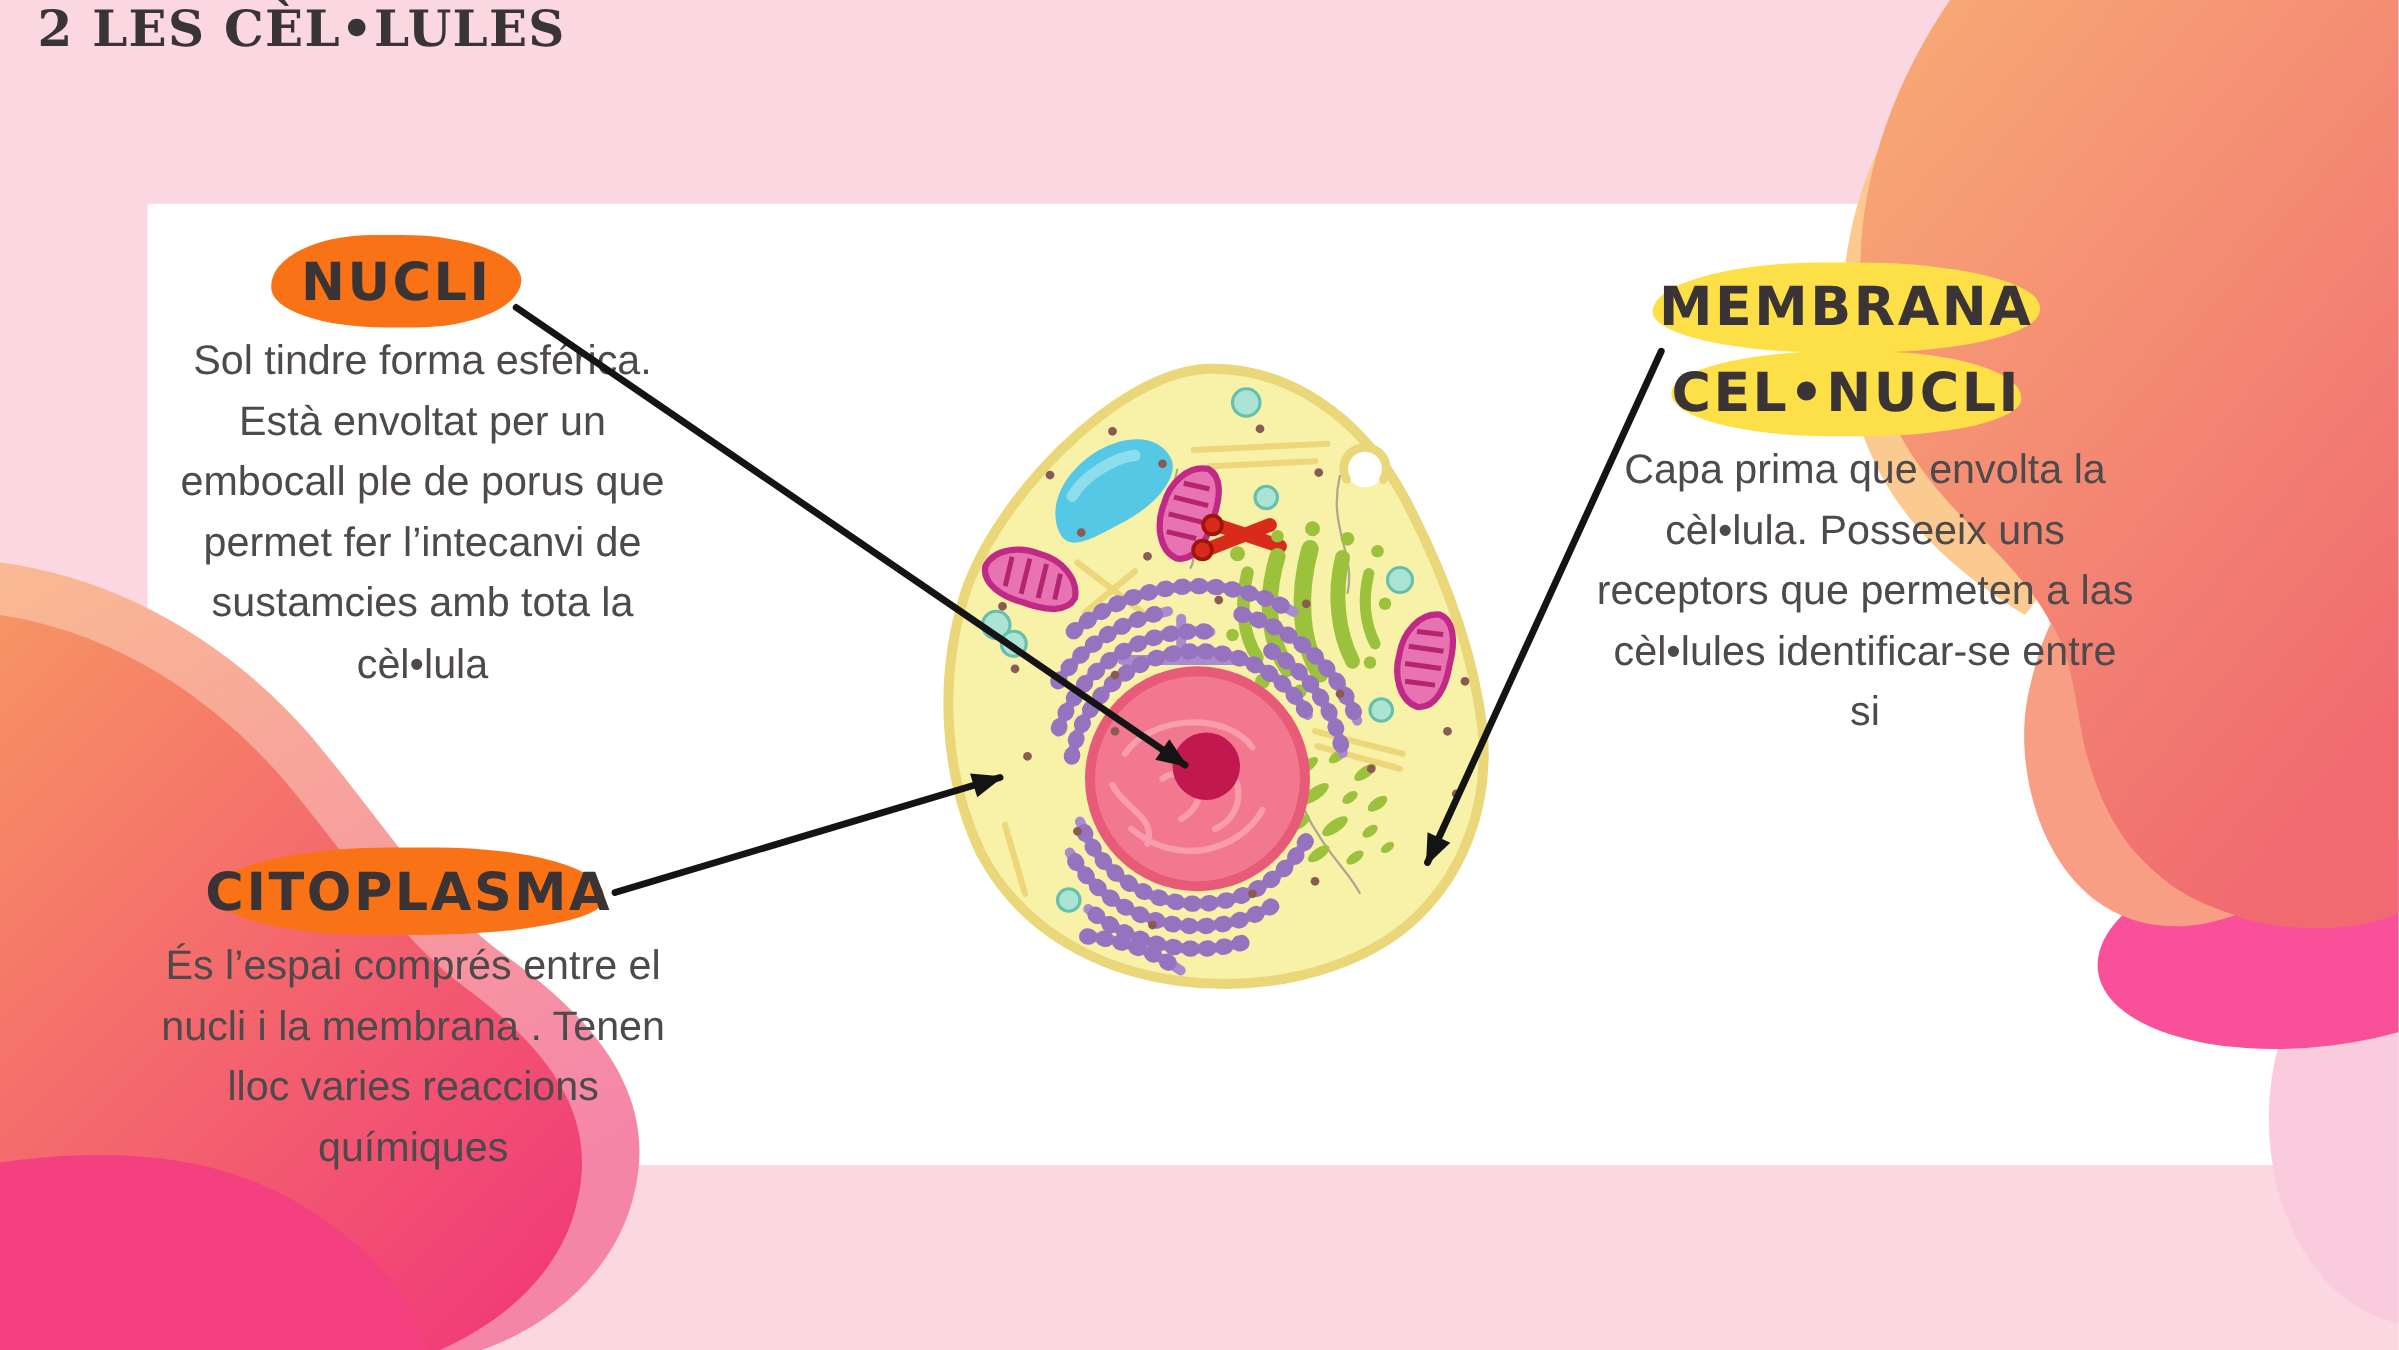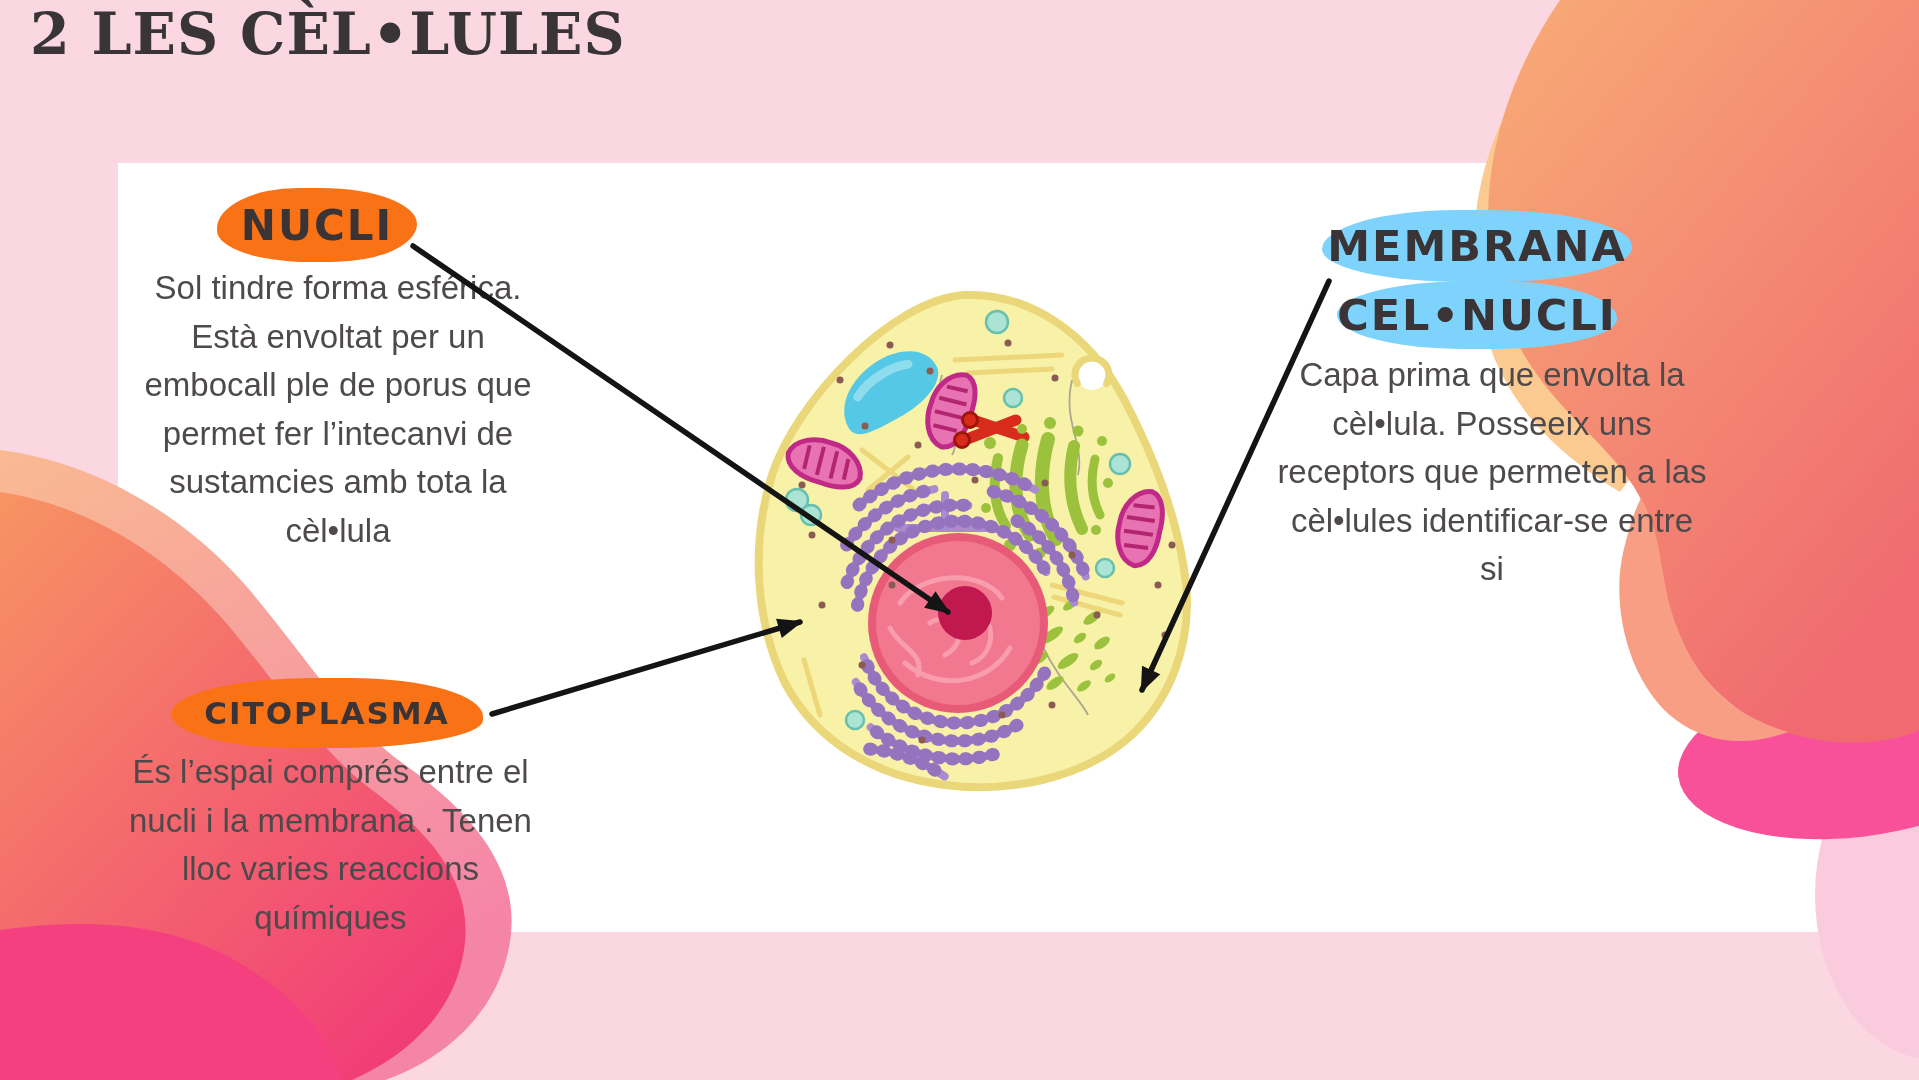"2 LES CÈL•LULES" #slide-title { font-size: 57px -> 40px }
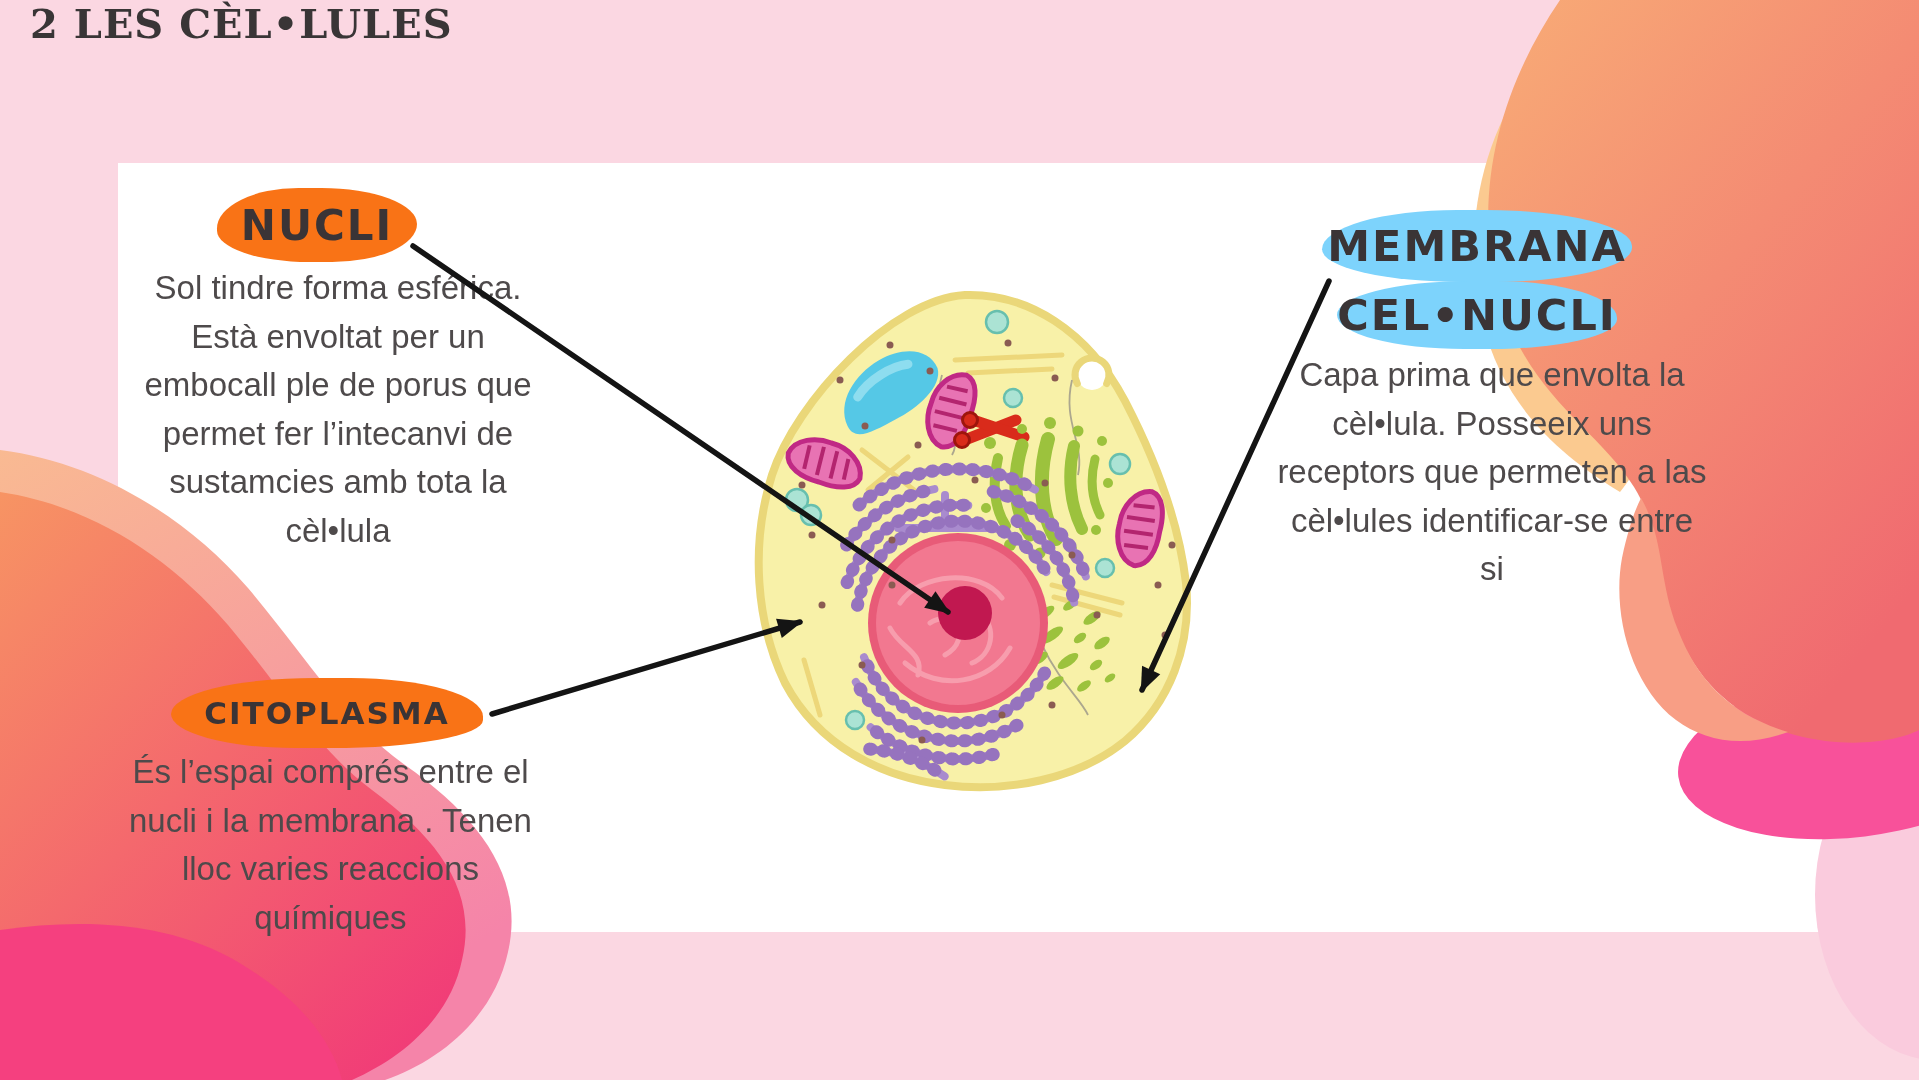"MEMBRANA" .pill.mem { background: #7dd3fc -> #fde047 }
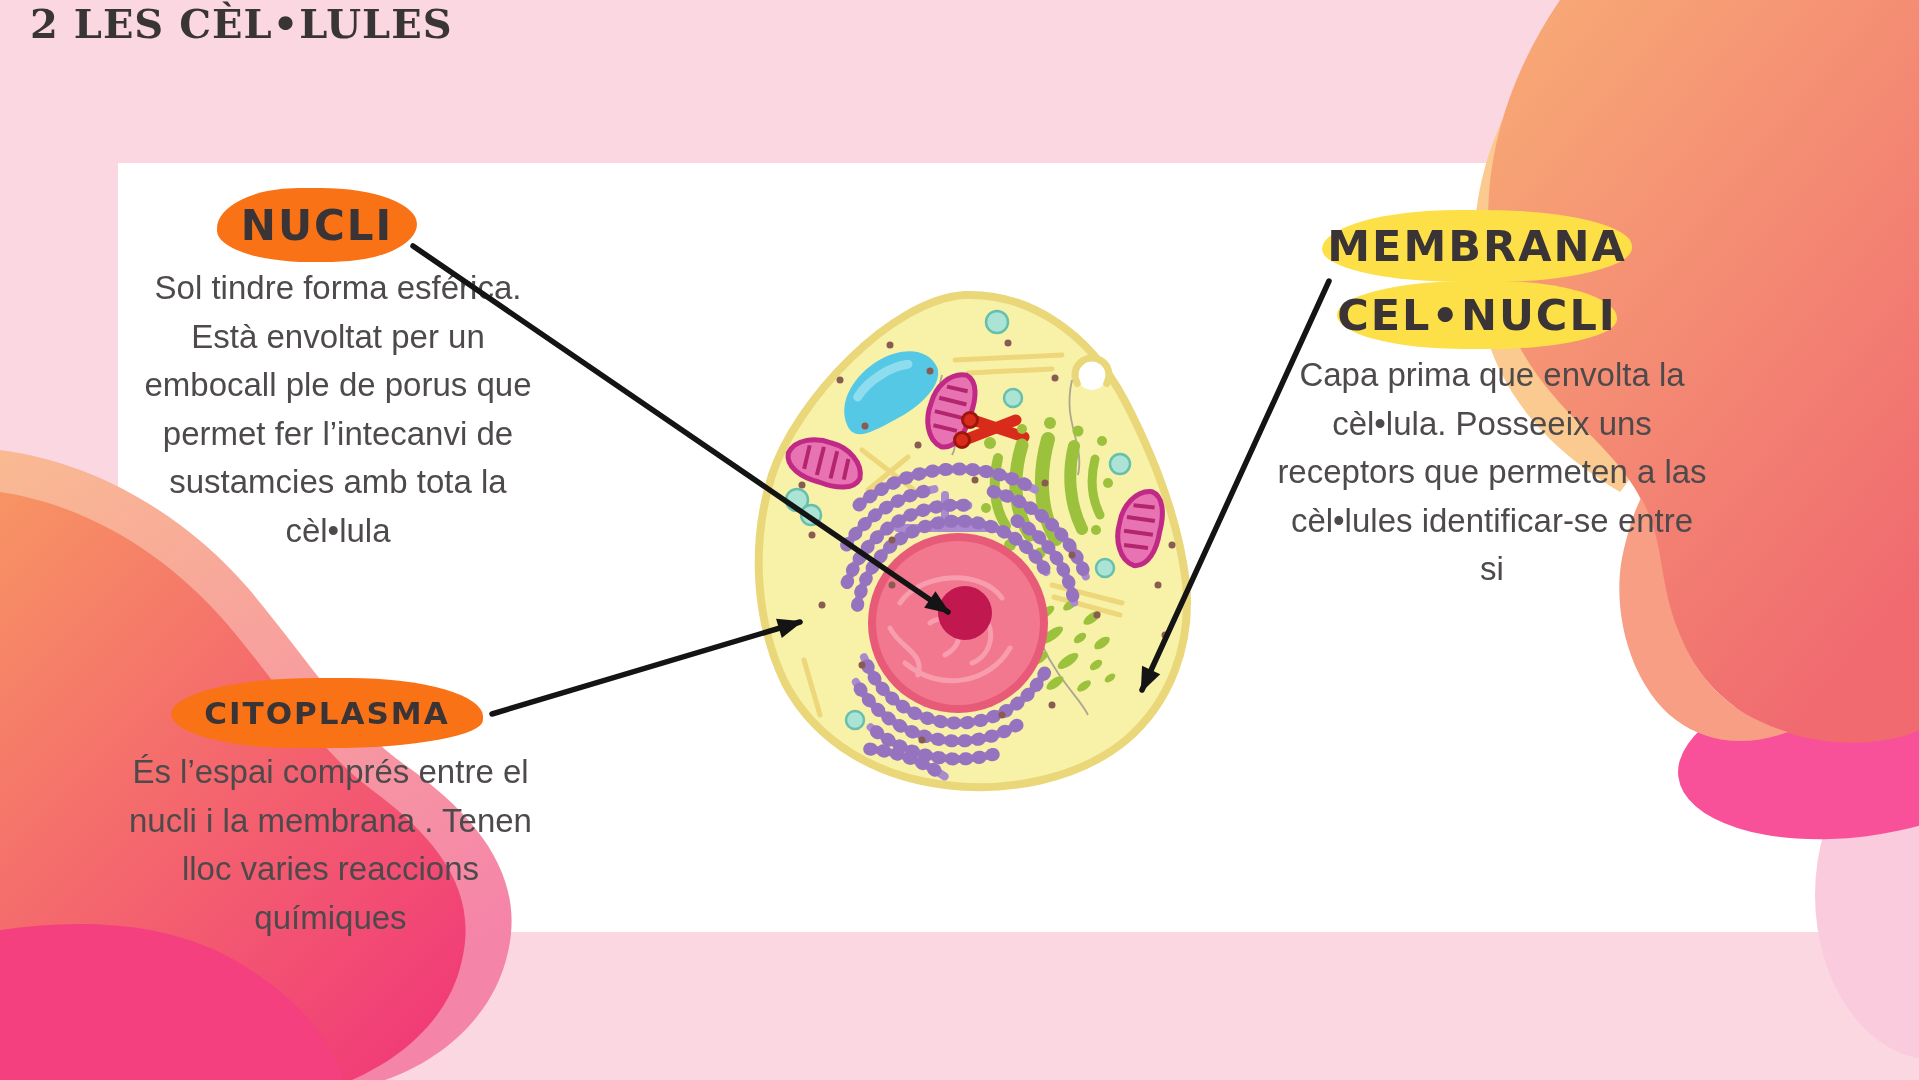"CITOPLASMA" #citoplasma-pill { font-size: 31px -> 42px }
